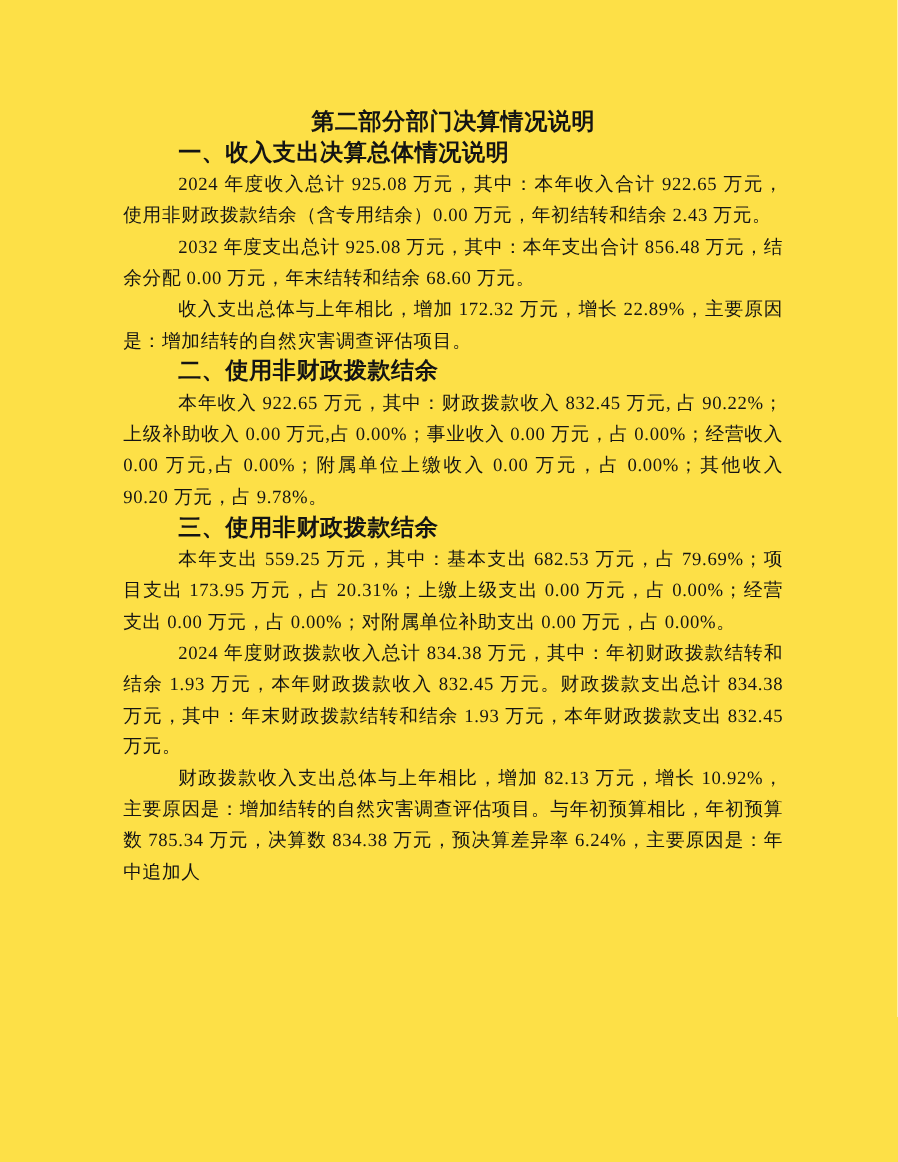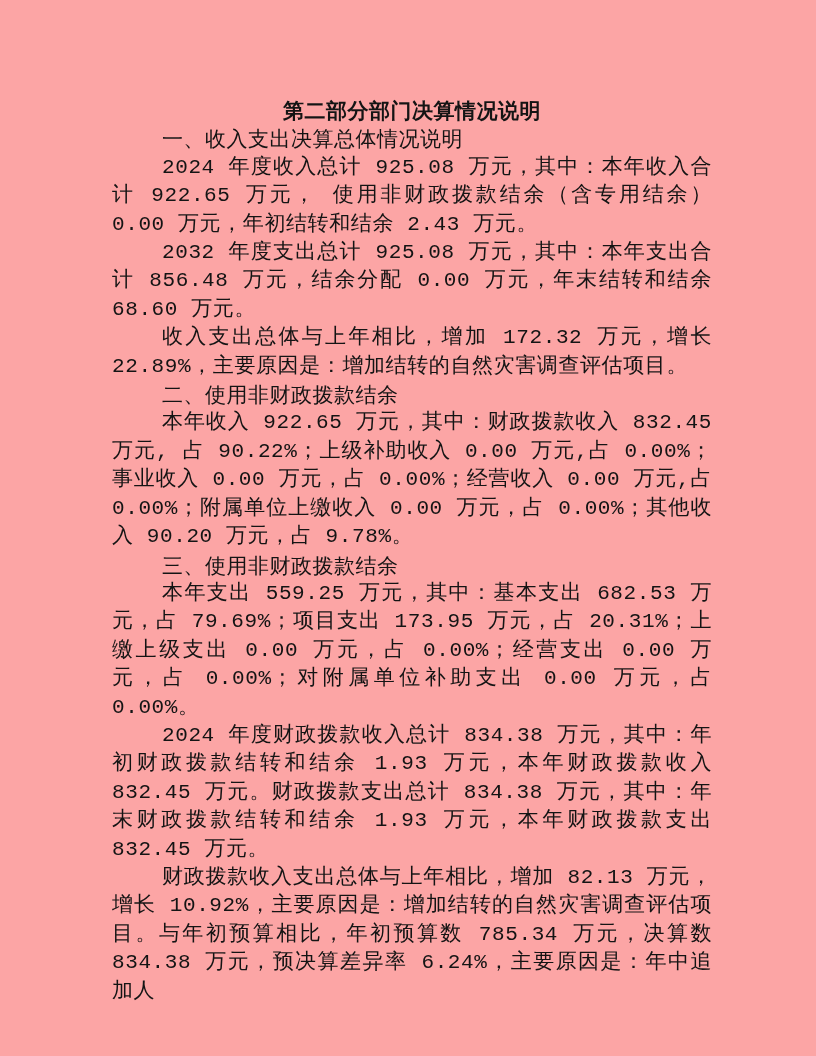"第二部分部门决算情况说明" .page { background: #fca5a5 -> #fde047 }
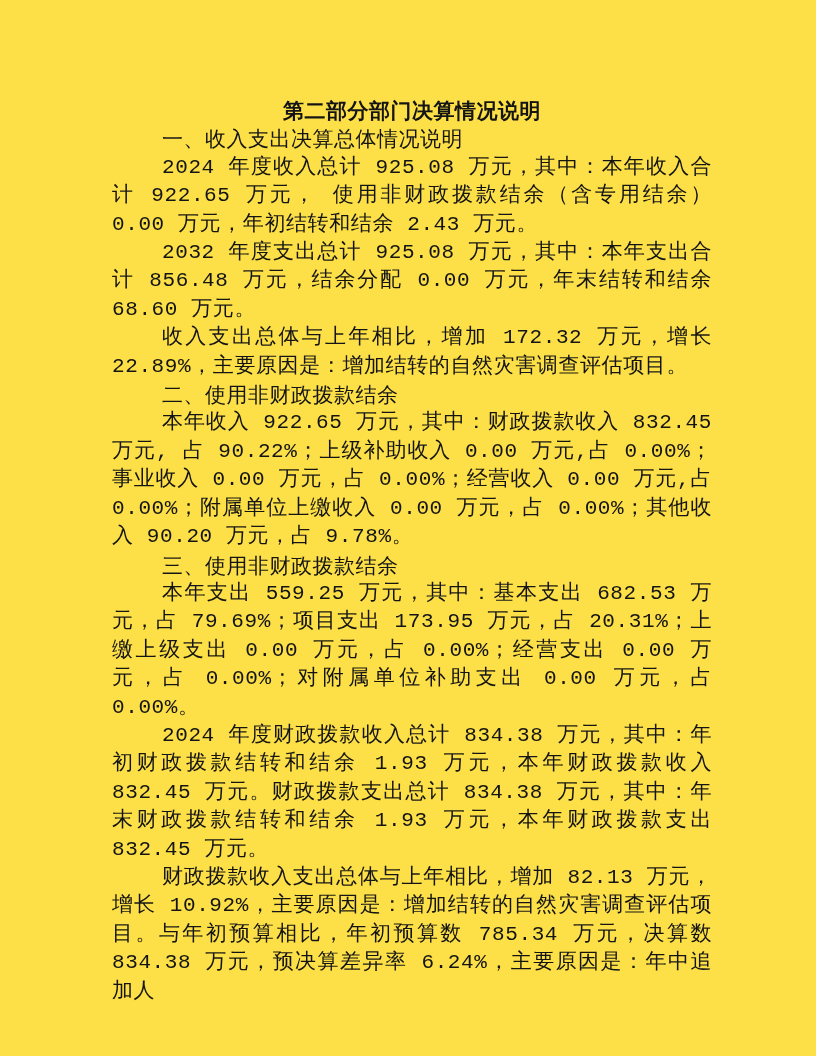"一、收入支出决算总体情况说明" .section-heading { font-weight: normal -> bold }
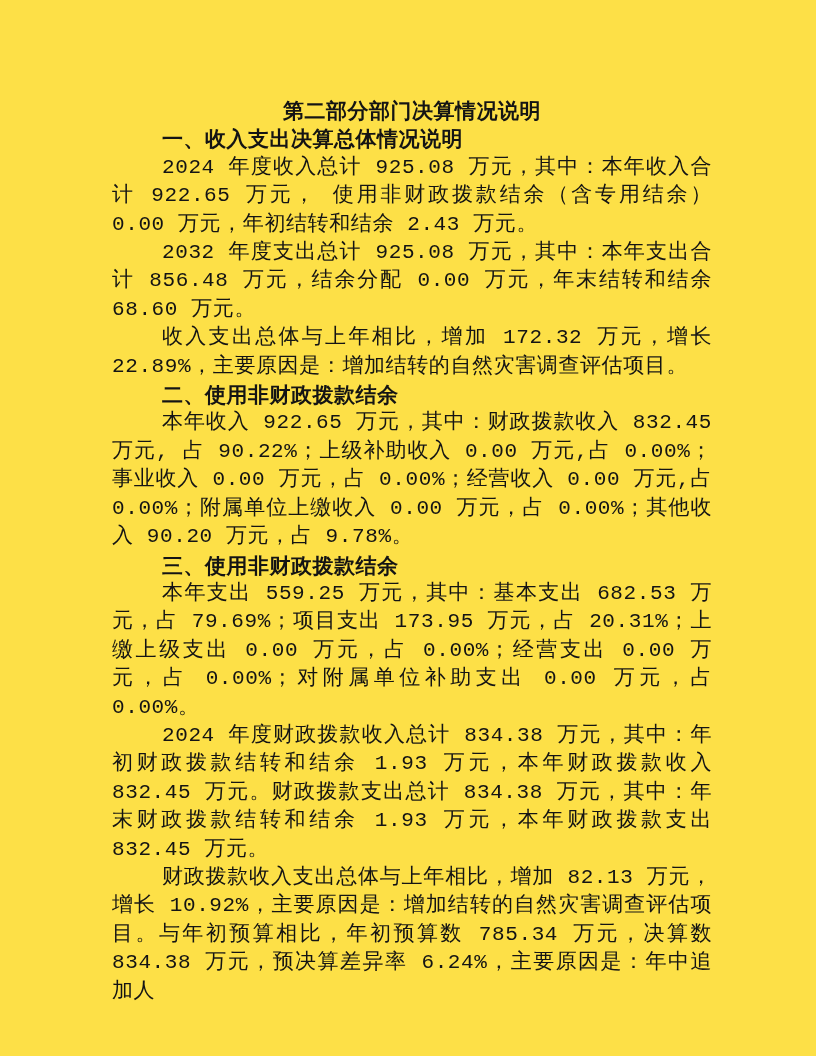"2024 年度收入总计 925.08 万元，其中：本年收入合计 922.65" .para { font-family: Liberation Mono, monospace -> Liberation Serif, serif; font-size: 21px -> 17px }
